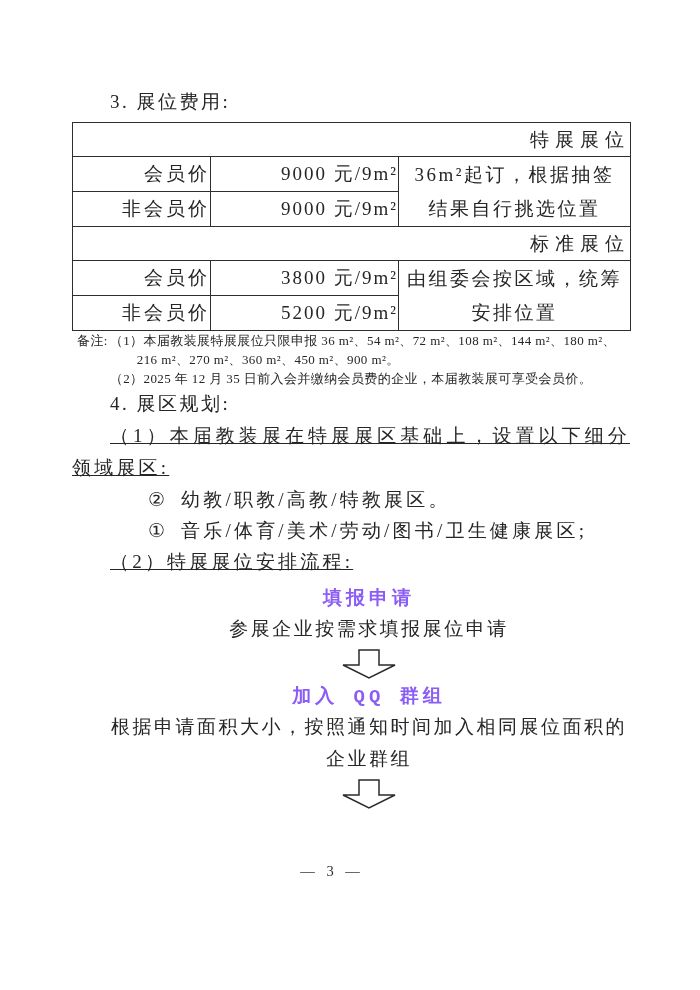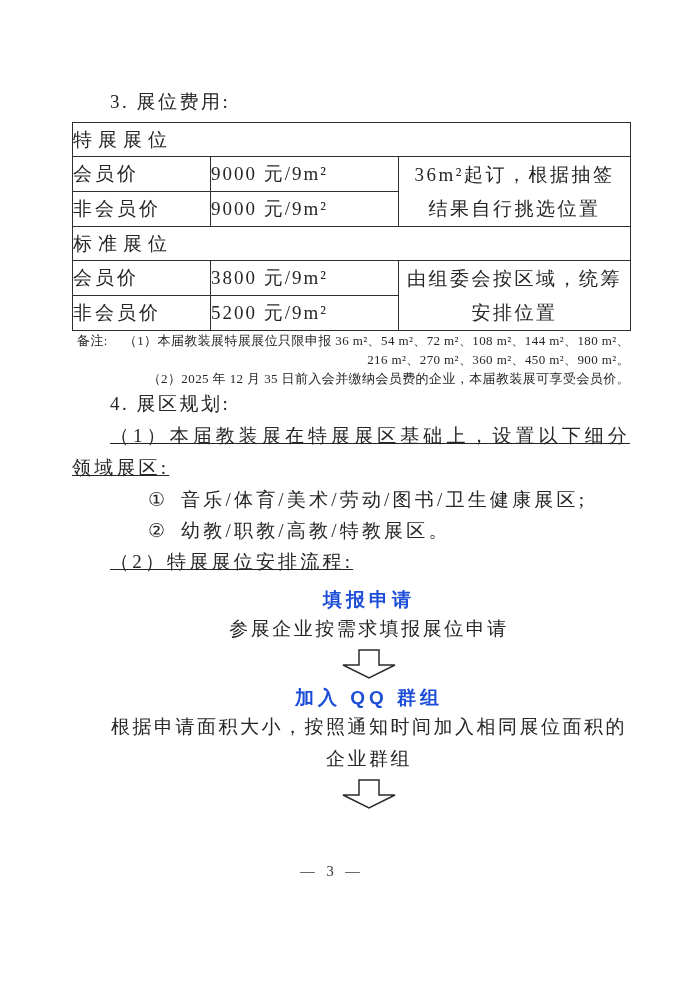"特展展位" .fee-table td { text-align: left -> right }
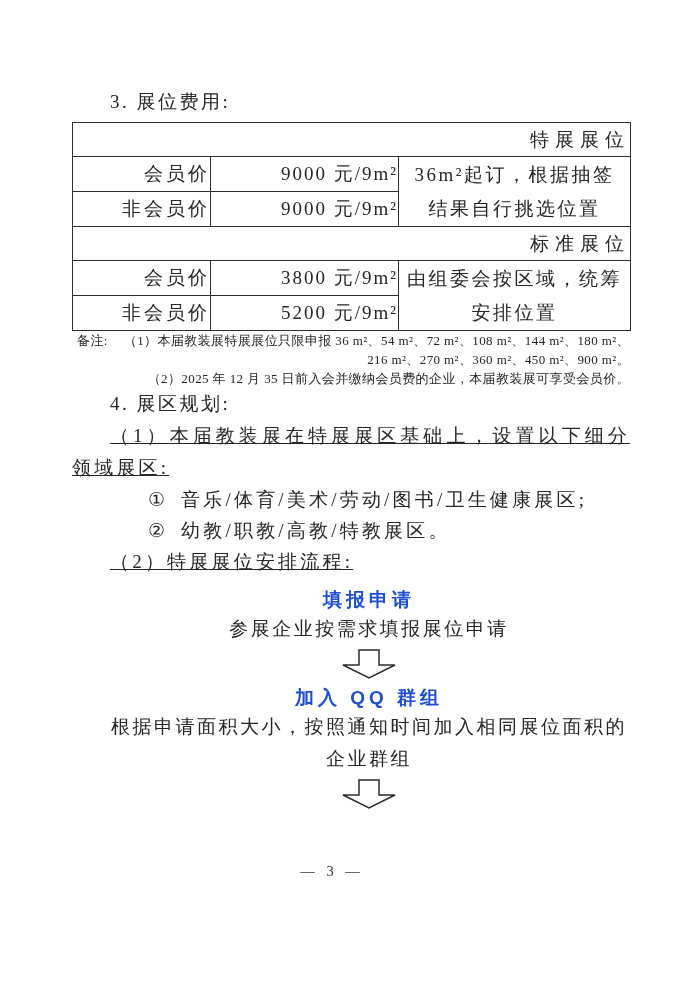"（1）本届教装展特展展位只限申报 36 m²、54 m²、72 m²、108" .notes-body { text-align: right -> none }
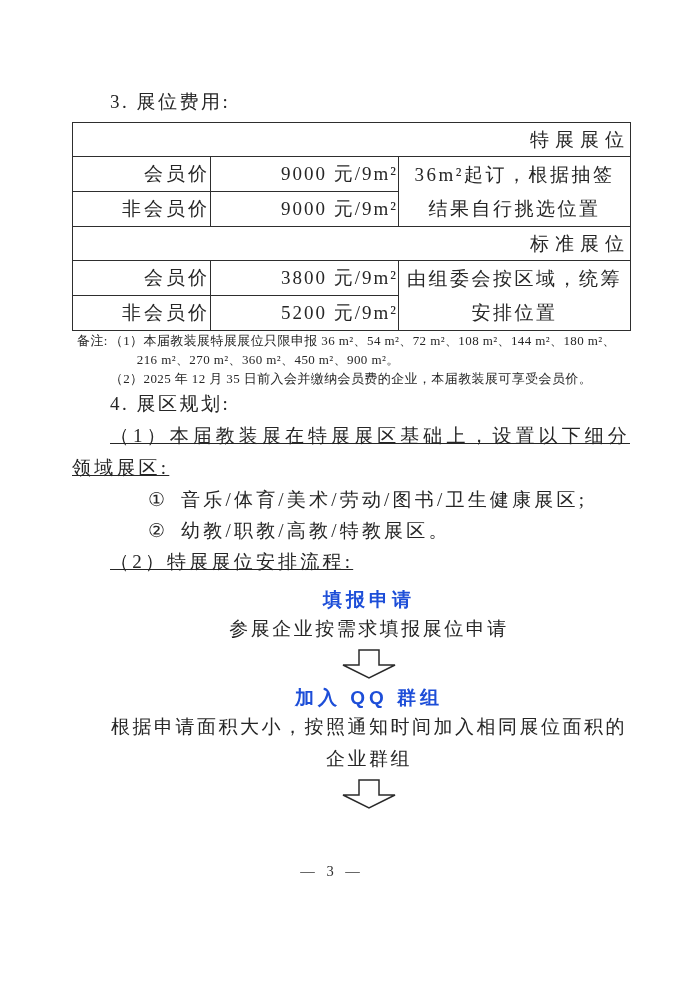"① 音乐/体育/美术/劳动/图书/卫生健康展区;" div.list-item { order: before "② 幼教/职教/高教/特教展区。" -> after "② 幼教/职教/高教/特教展区。" }
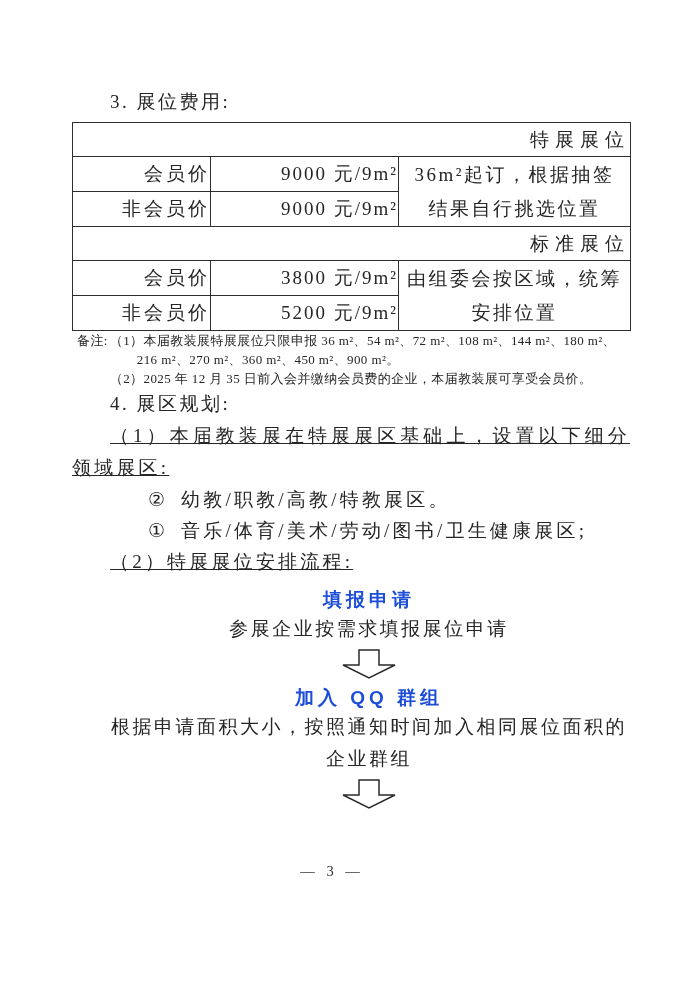"填报申请" .flow-title { color: #1d4ed8 -> #8b5cf6; font-family: Liberation Sans, sans-serif -> Liberation Mono, monospace }
